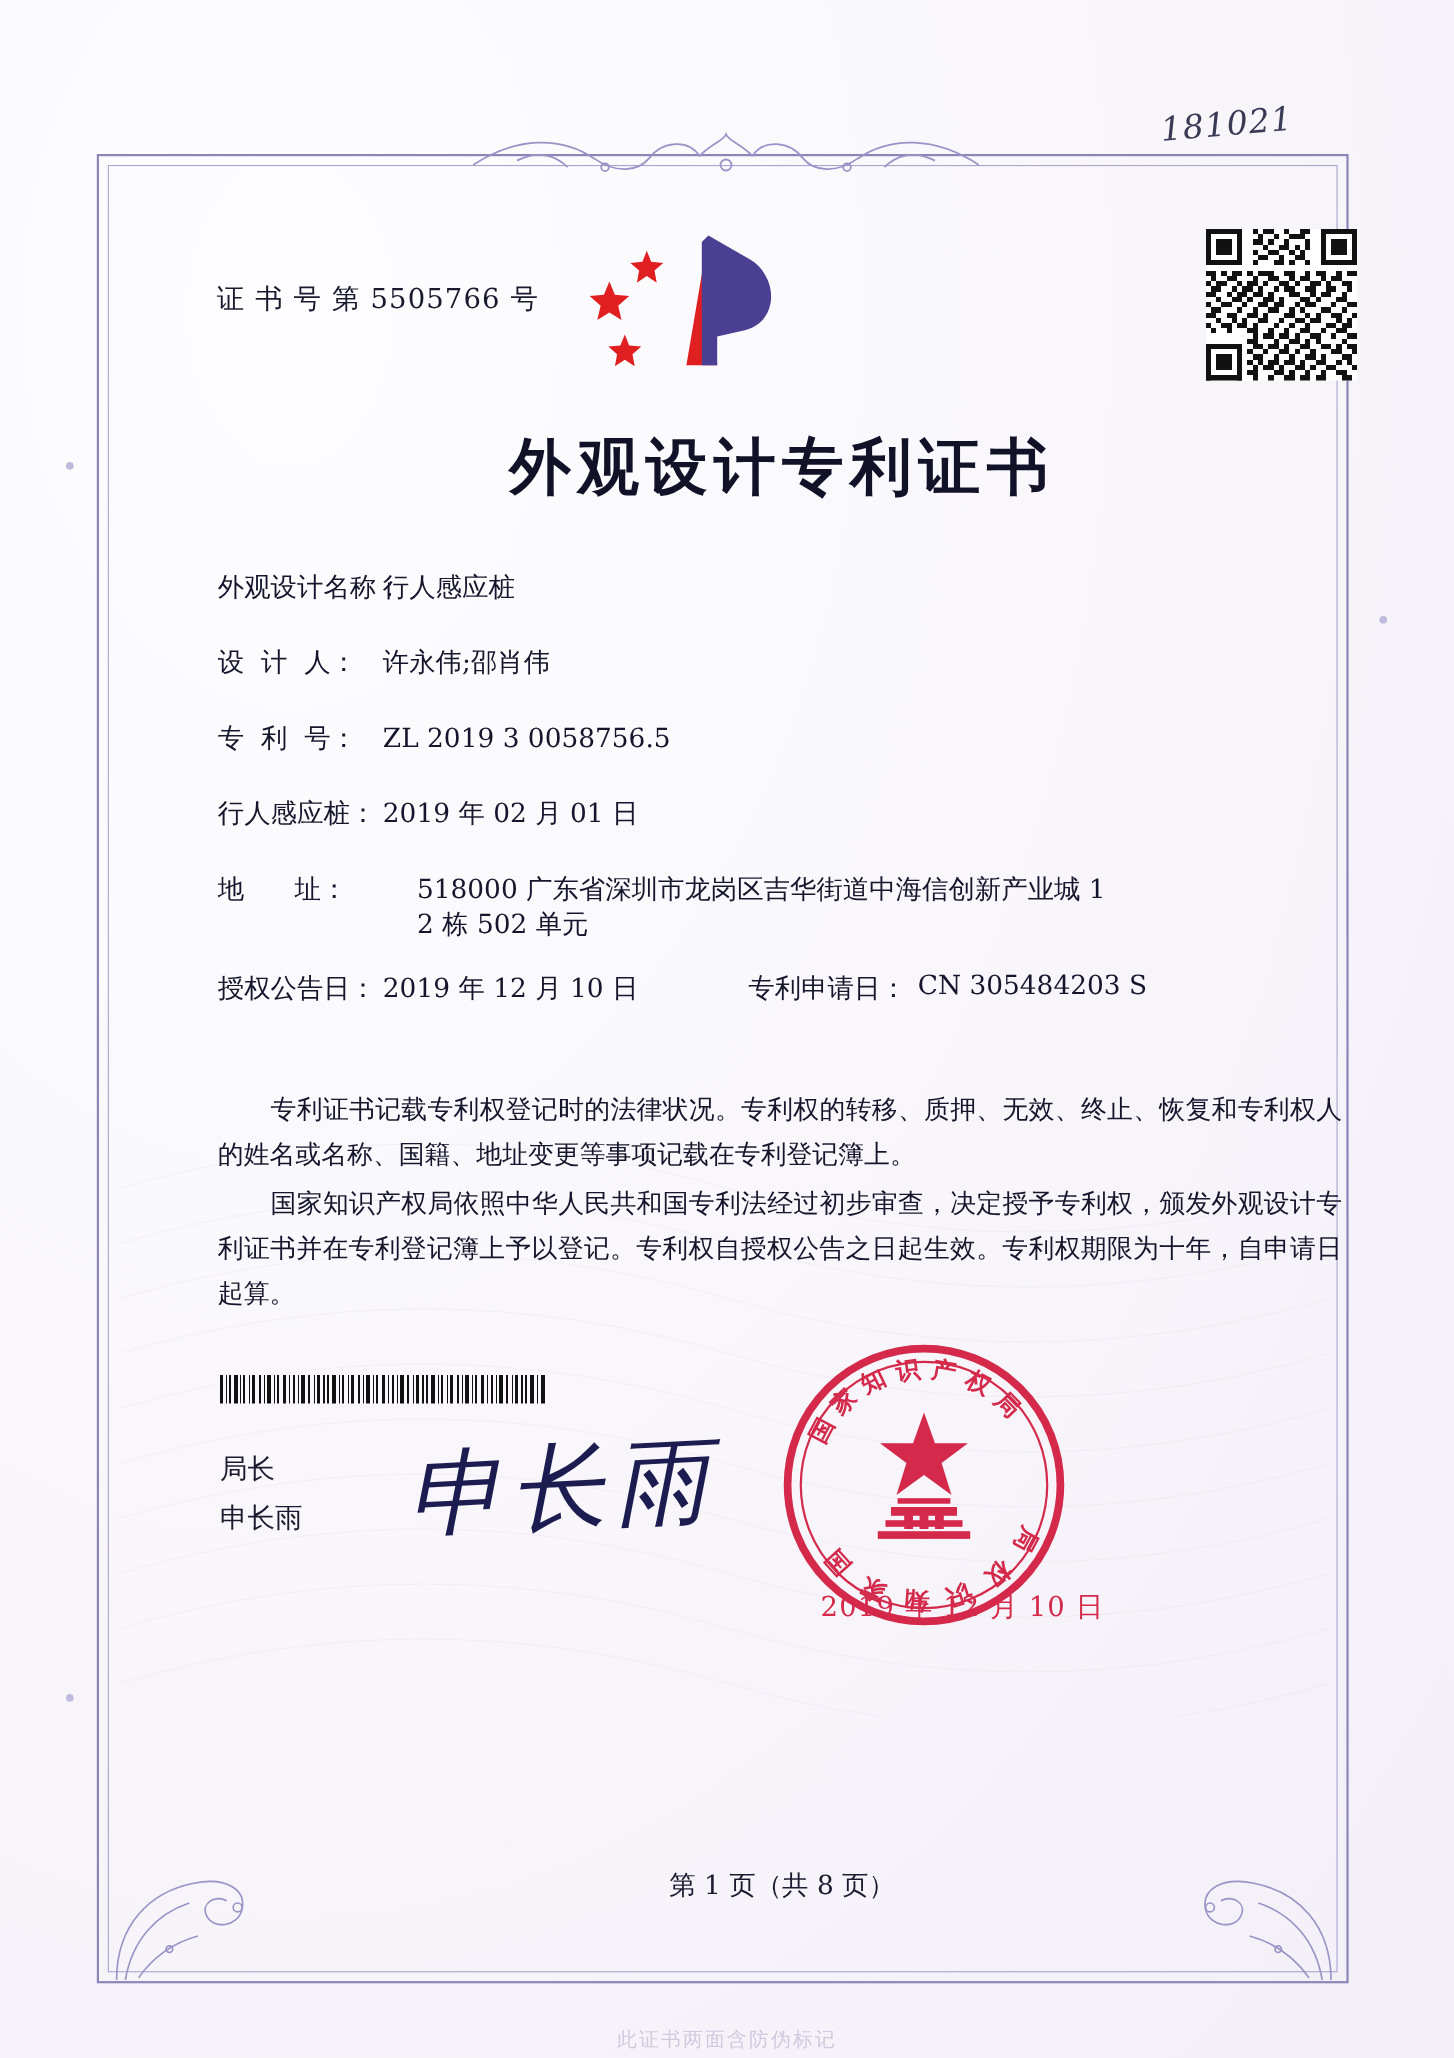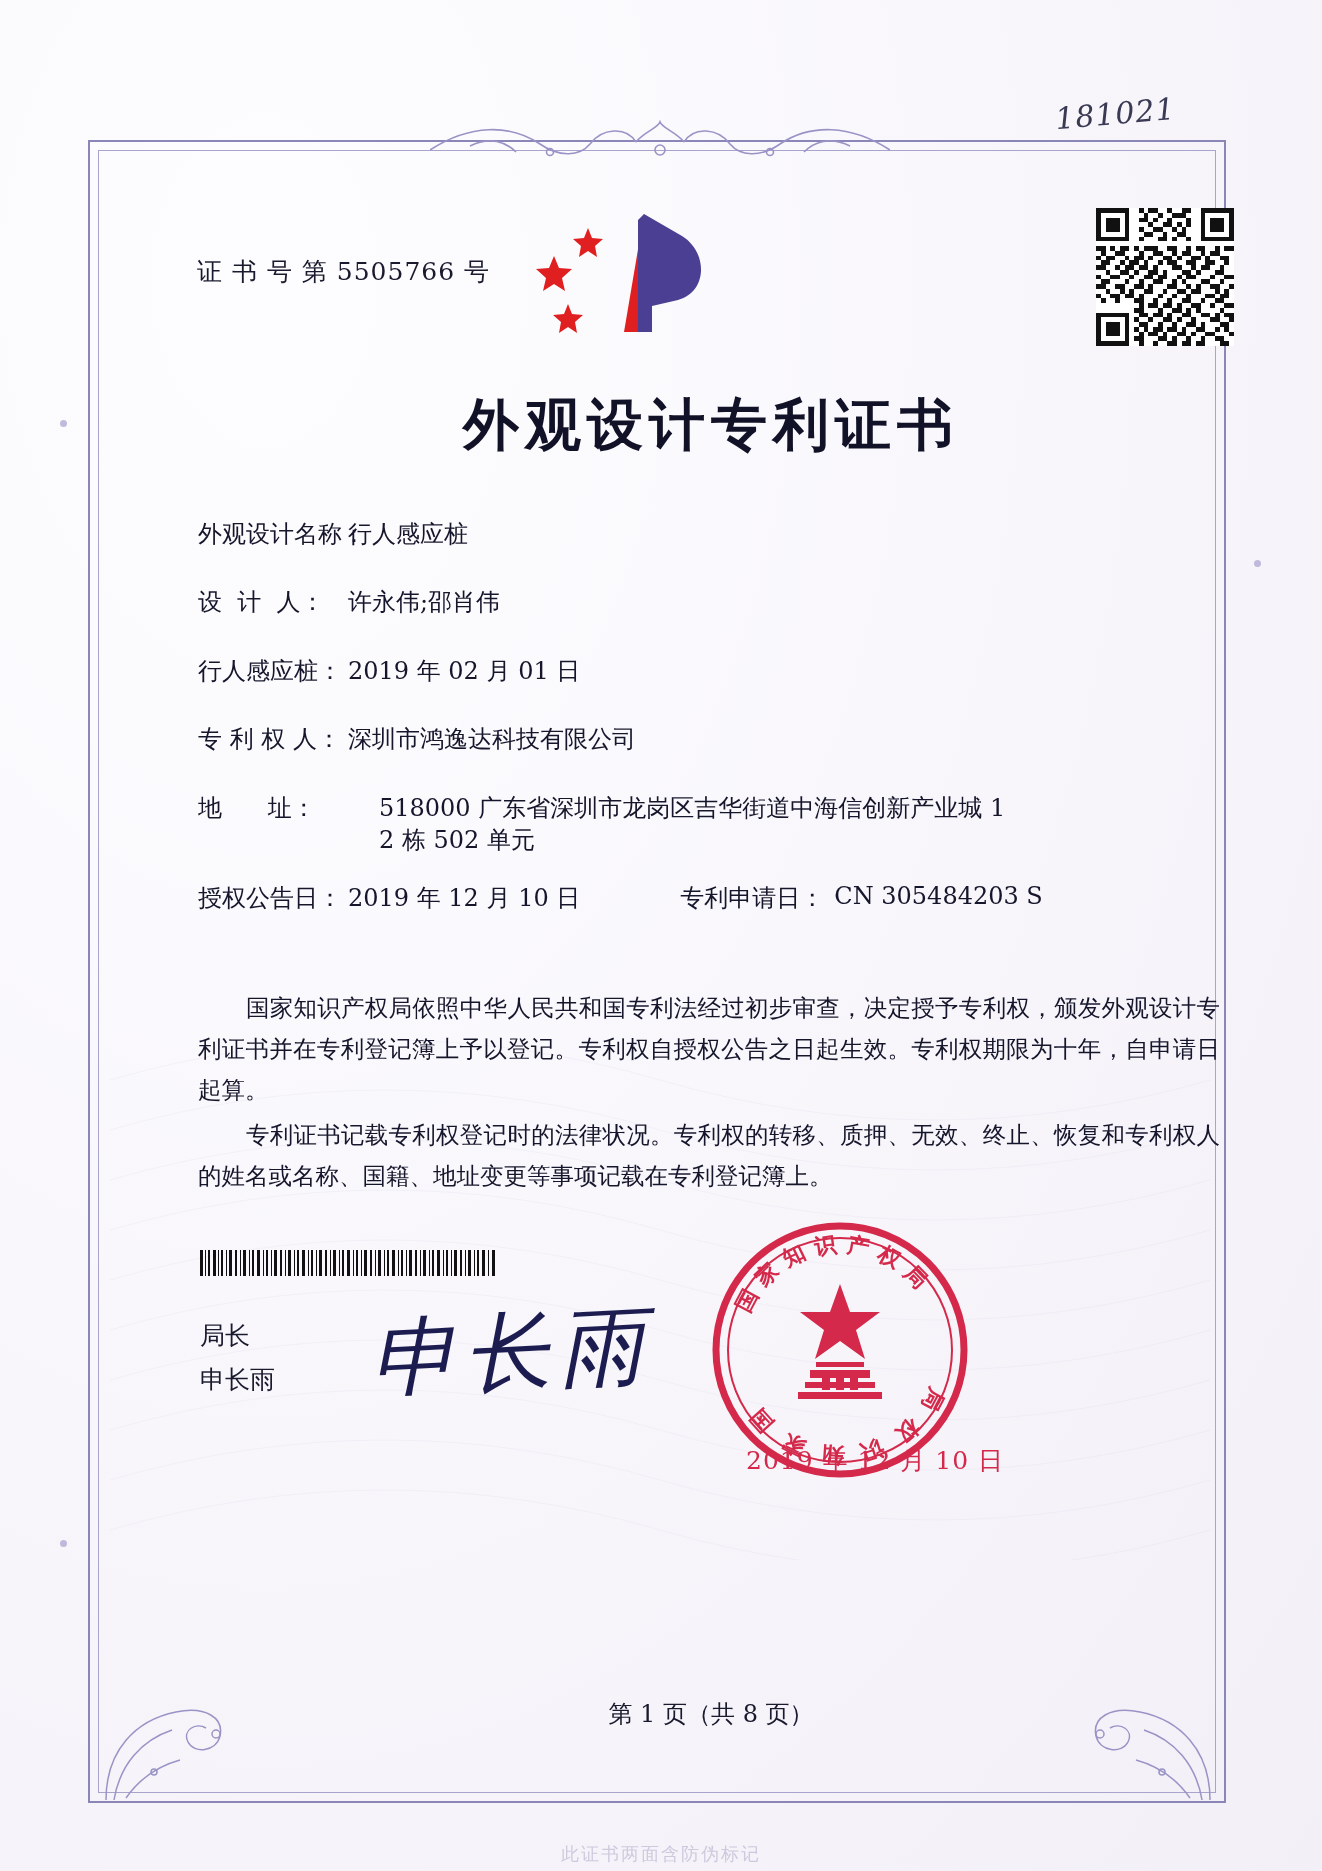"专 利 号：" div.row { html: none -> <div> <div>专 利 号：</div> <div>ZL 2019 3 0058756.5</div> </div> }
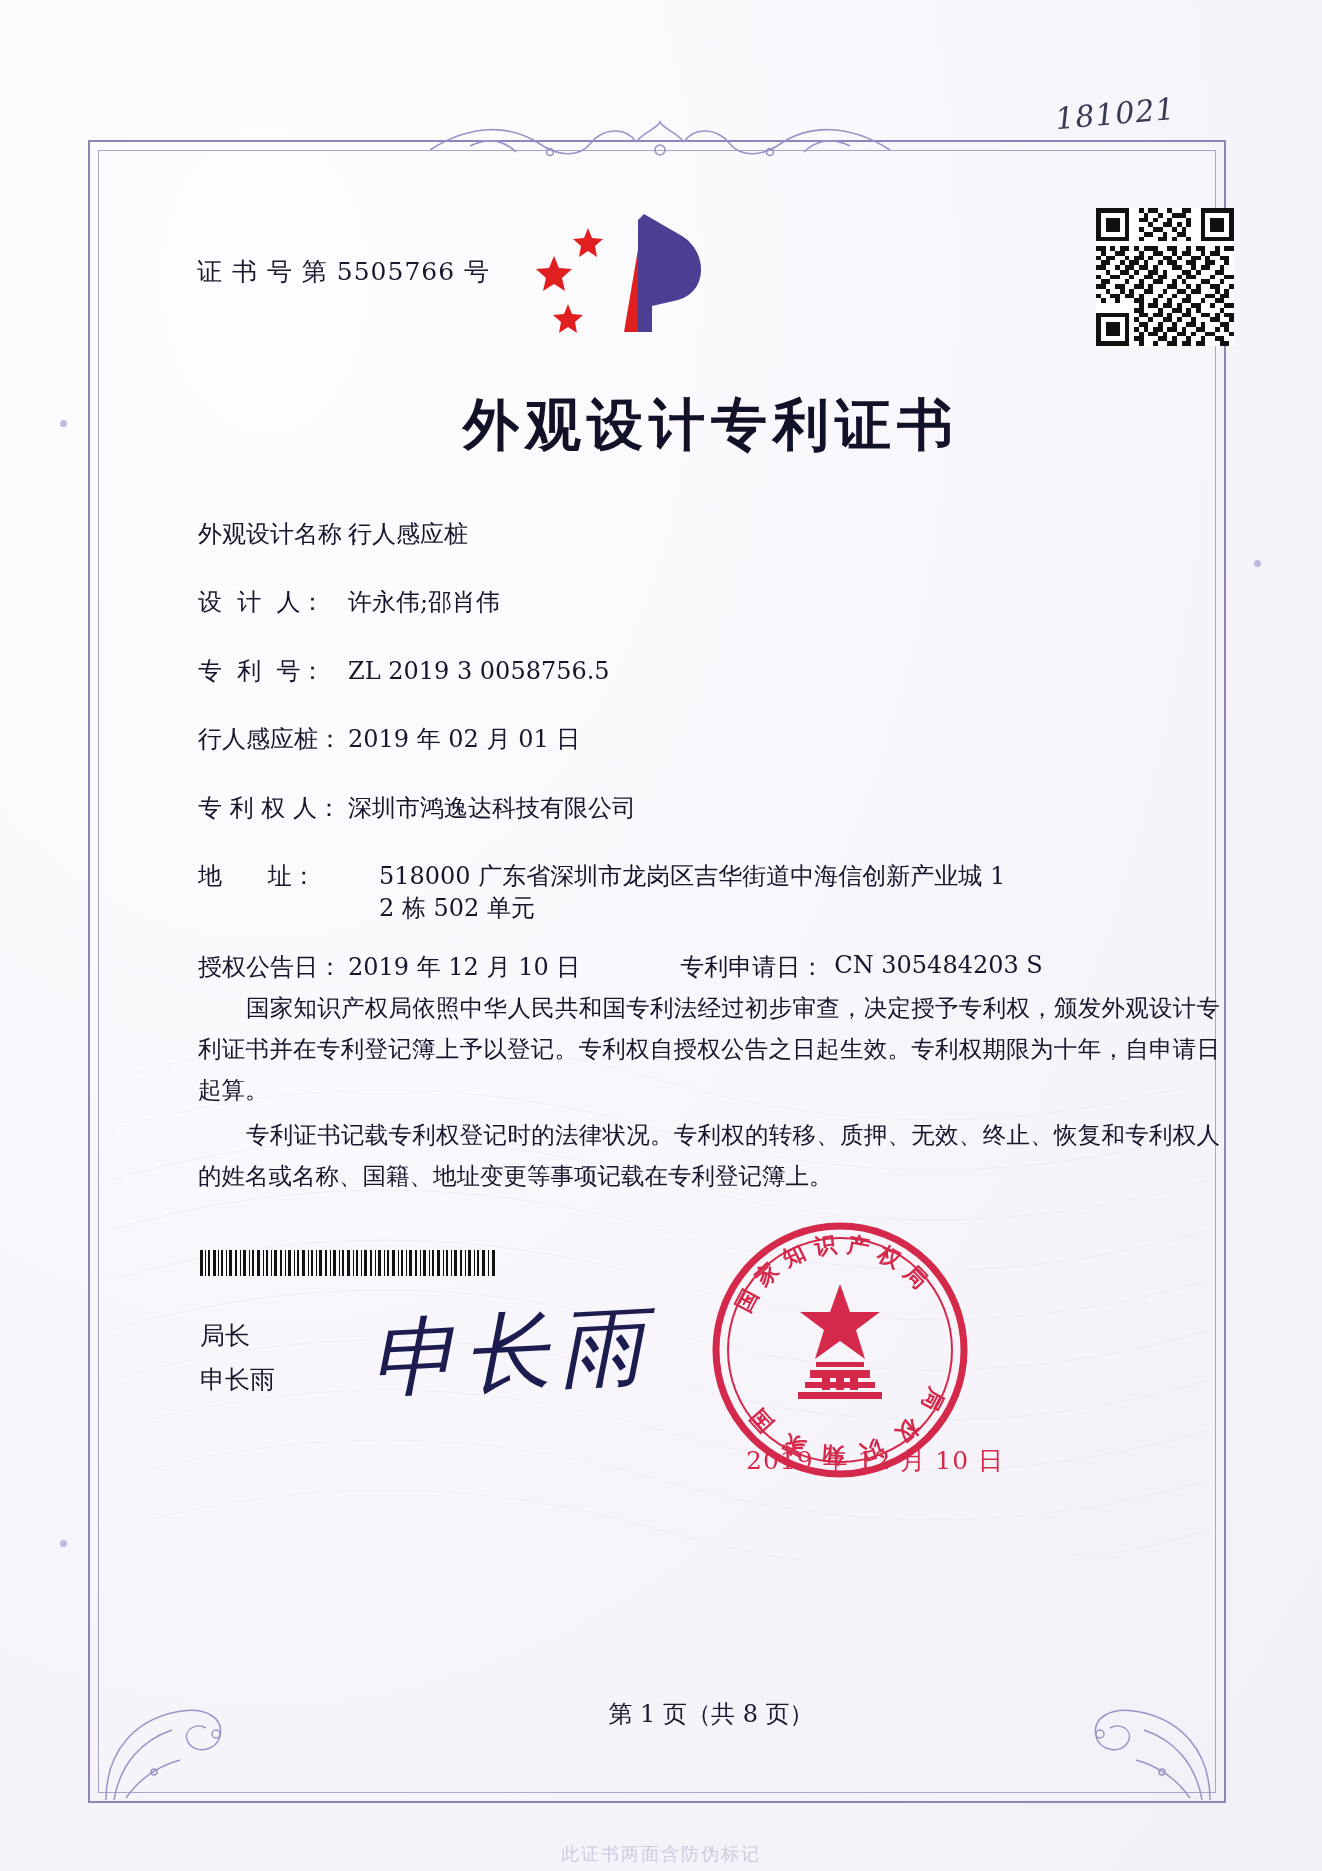"专 利 权 人：" div.row { html: <div> <div>专 利 权 人：</div> <div>深圳市鸿逸达科技有限公司</div> </div> -> none }
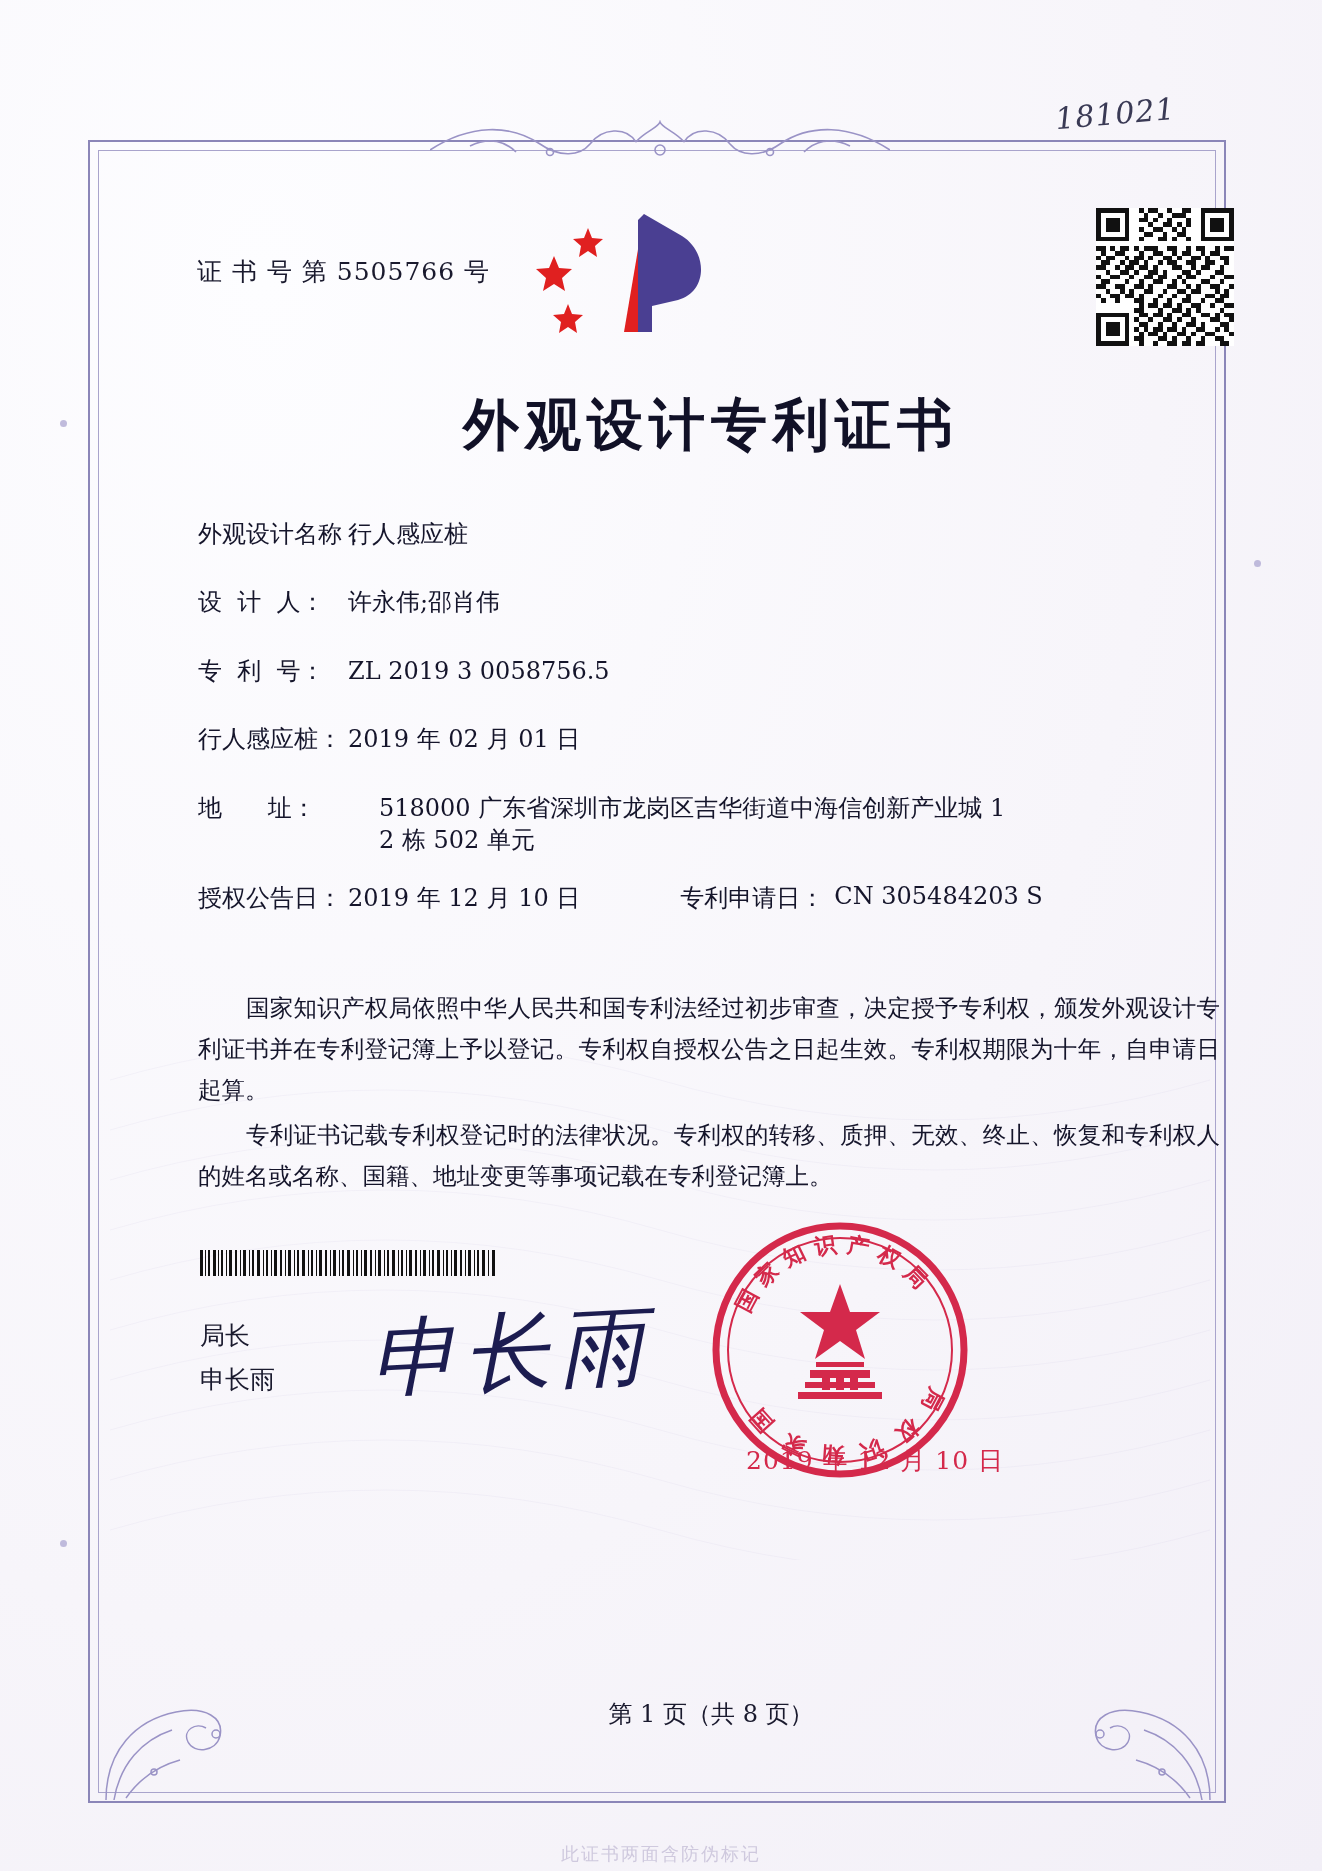"国家知识产权局依照中华人民共和国专利法经过初步审查，决定授予专利权，颁发外观设计" p { order: before "专利证书记载专利权登记时的法律状况。专利权的转移、质押、无效、终止、恢复和专利权" -> after "专利证书记载专利权登记时的法律状况。专利权的转移、质押、无效、终止、恢复和专利权" }
